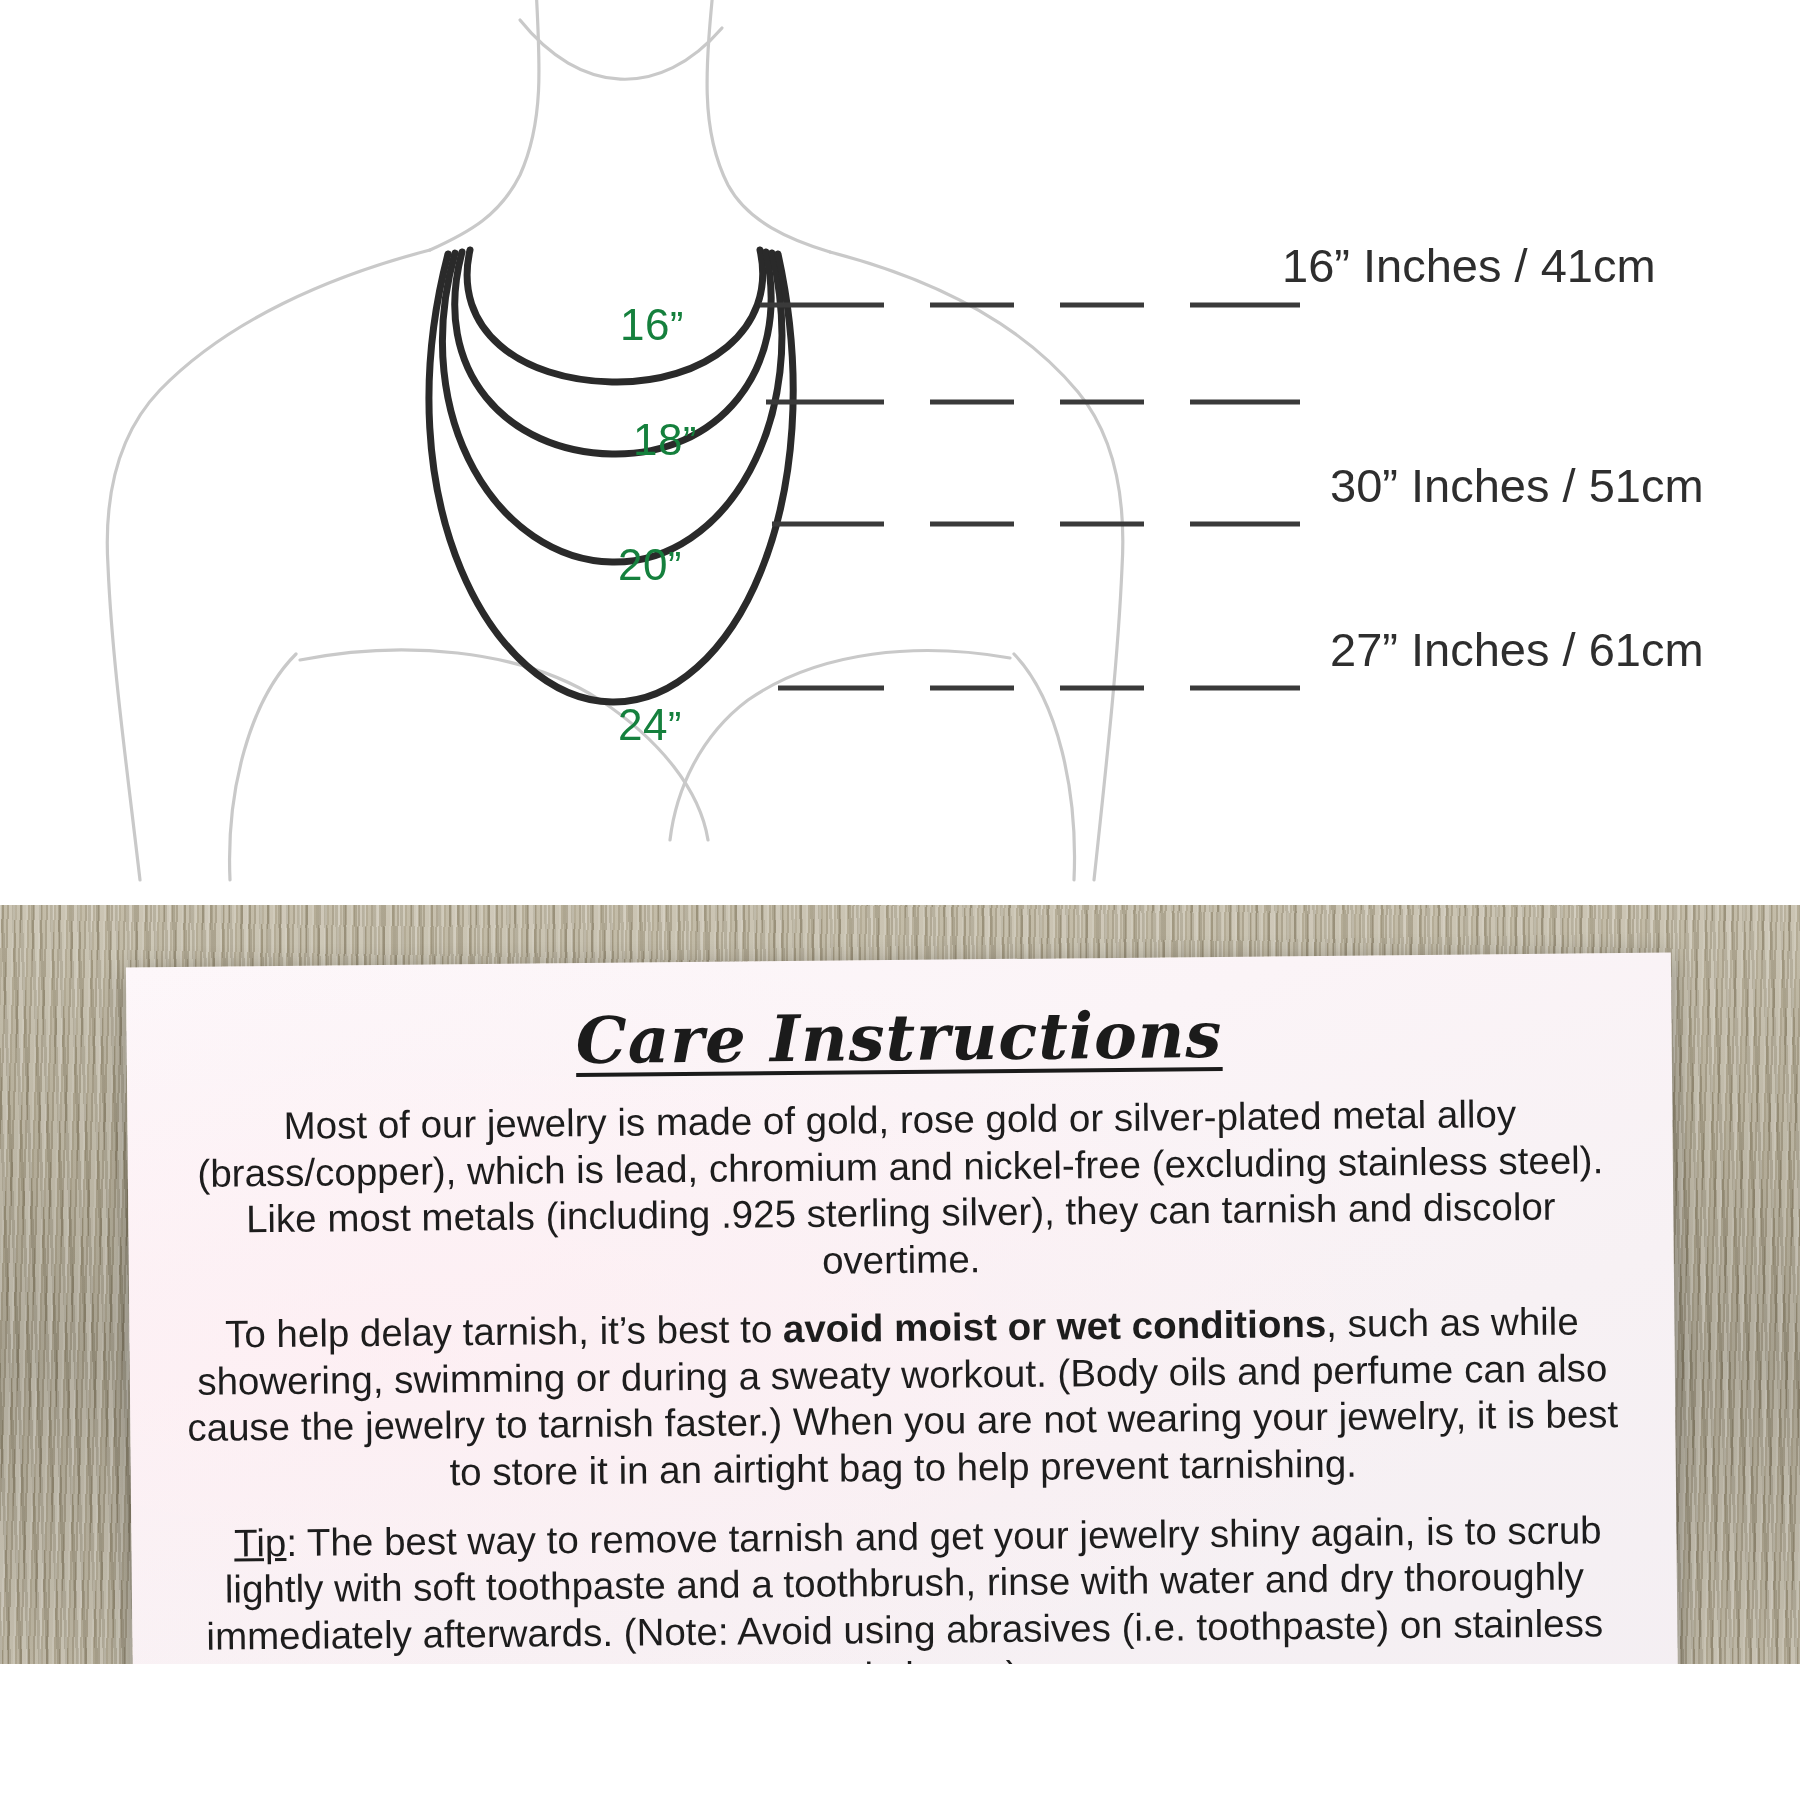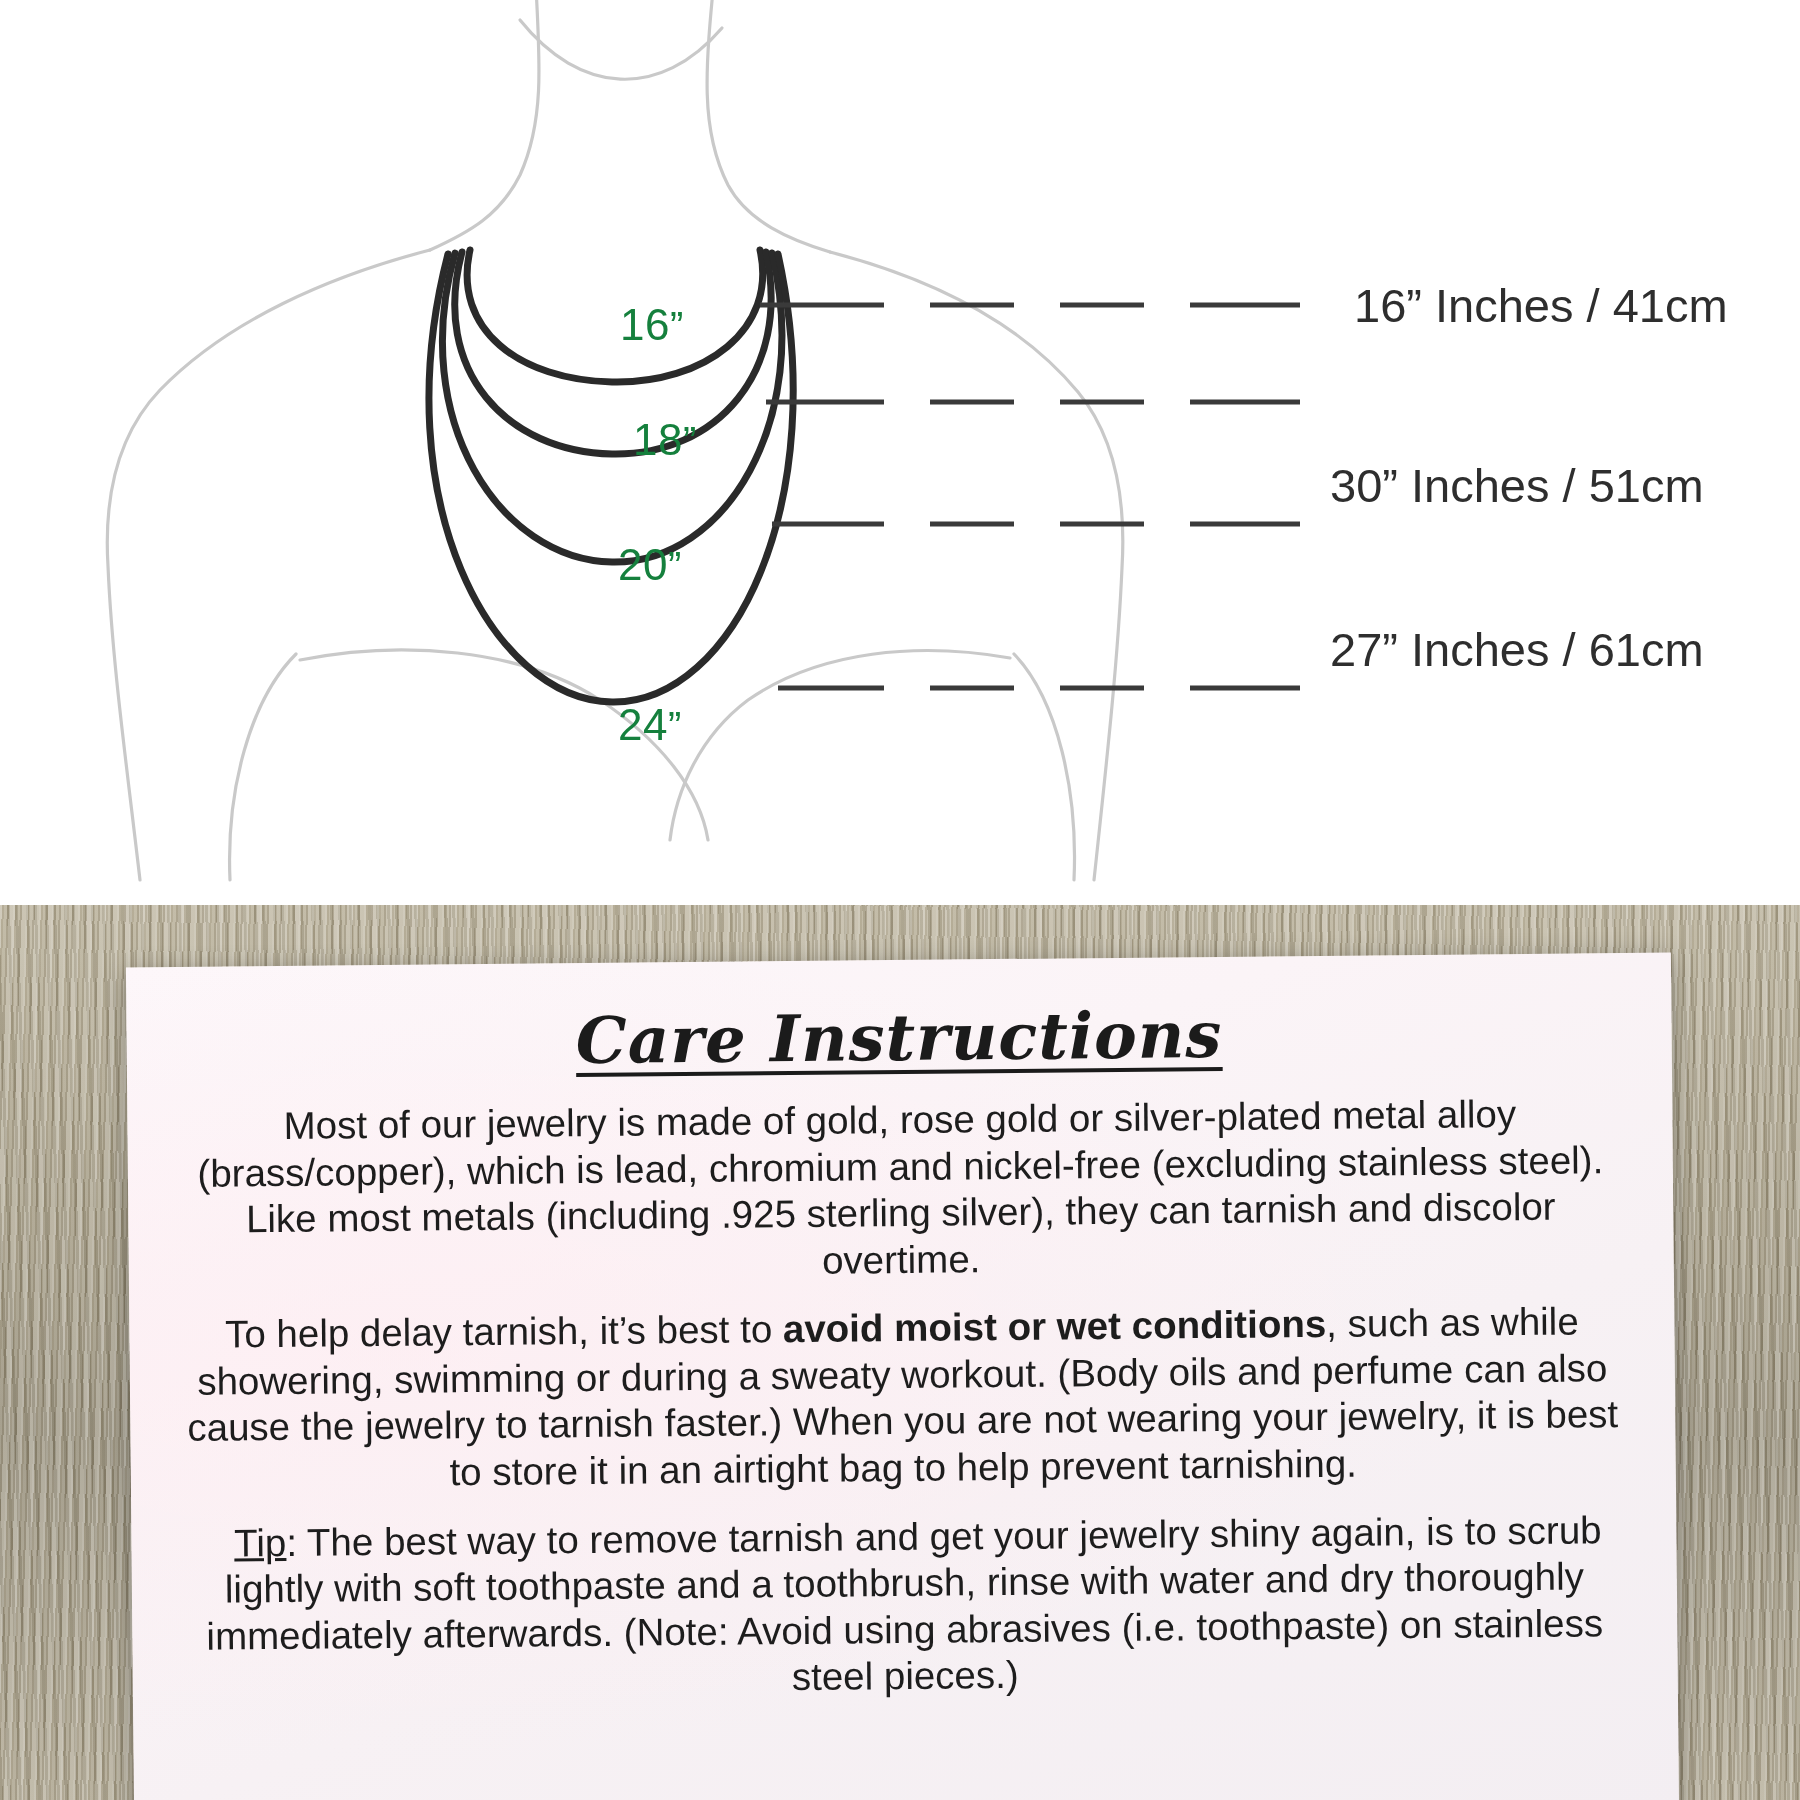"16” Inches / 41cm" div.side-label { left: 1354px -> 1282px; margin-top: 40px -> none }
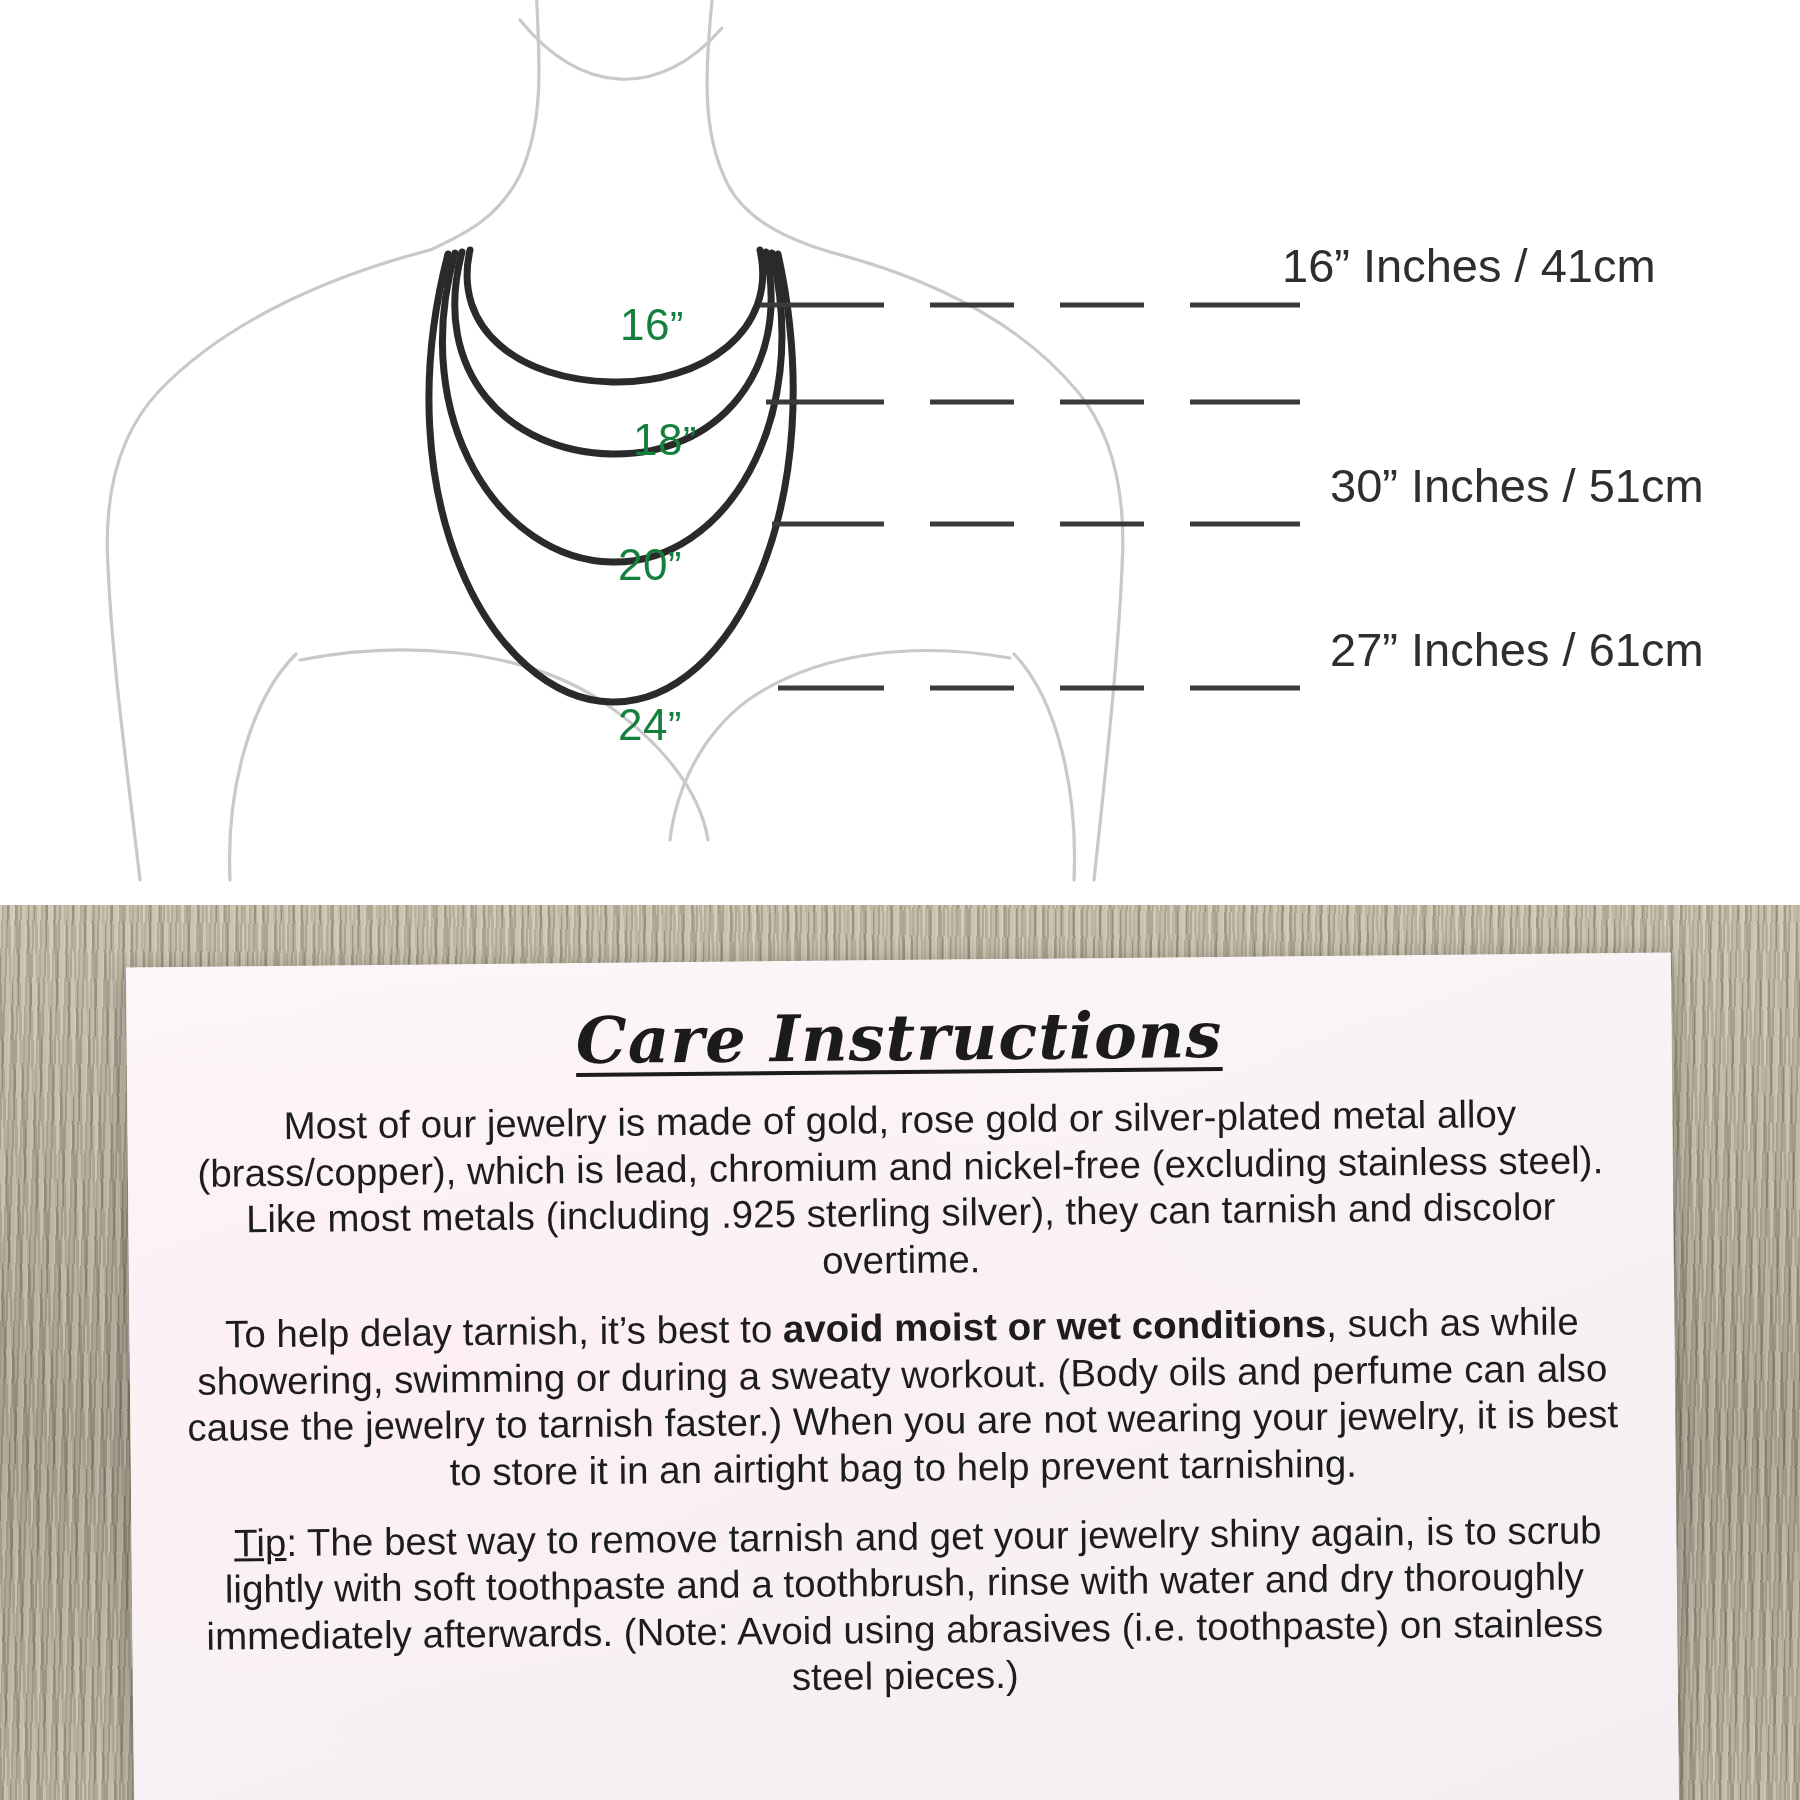"Care Instructions" #care-panel { height: 895px -> 759px }
